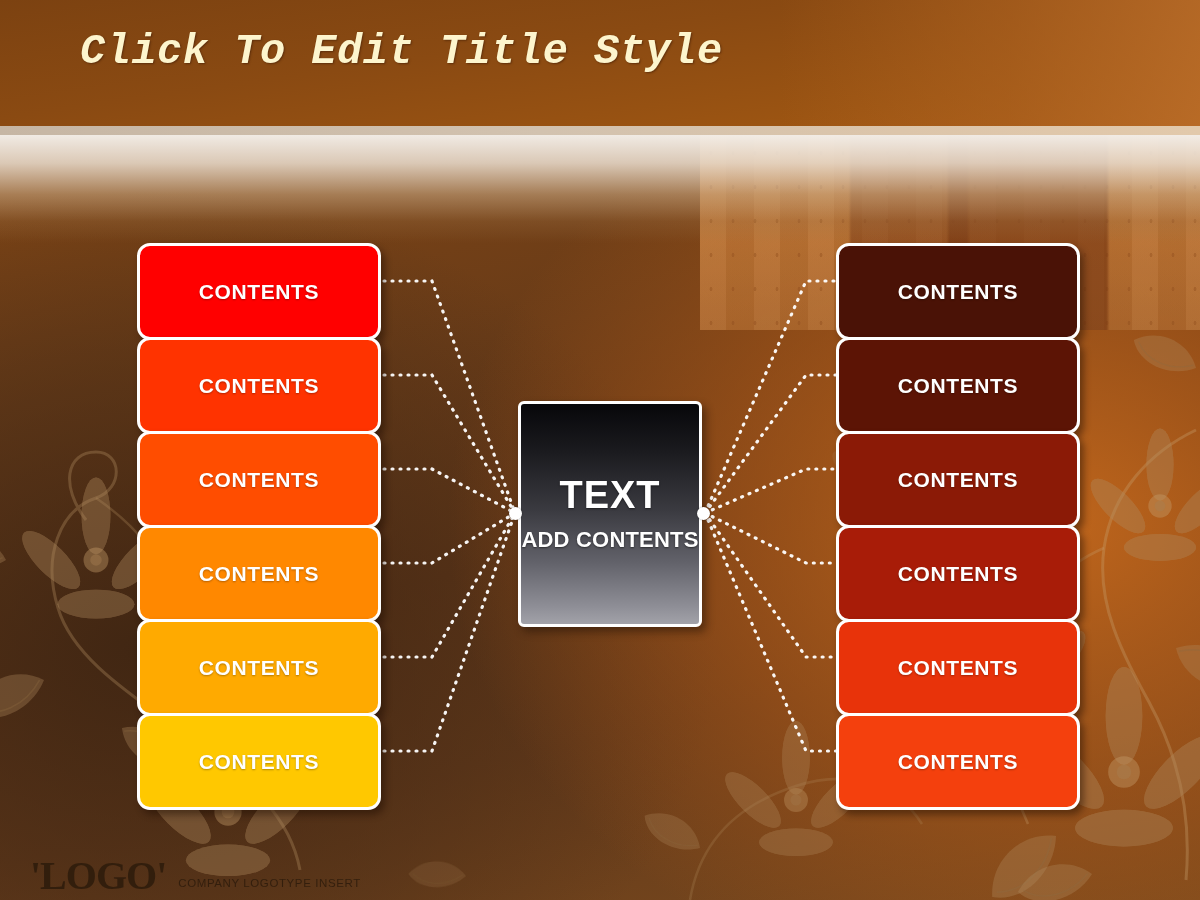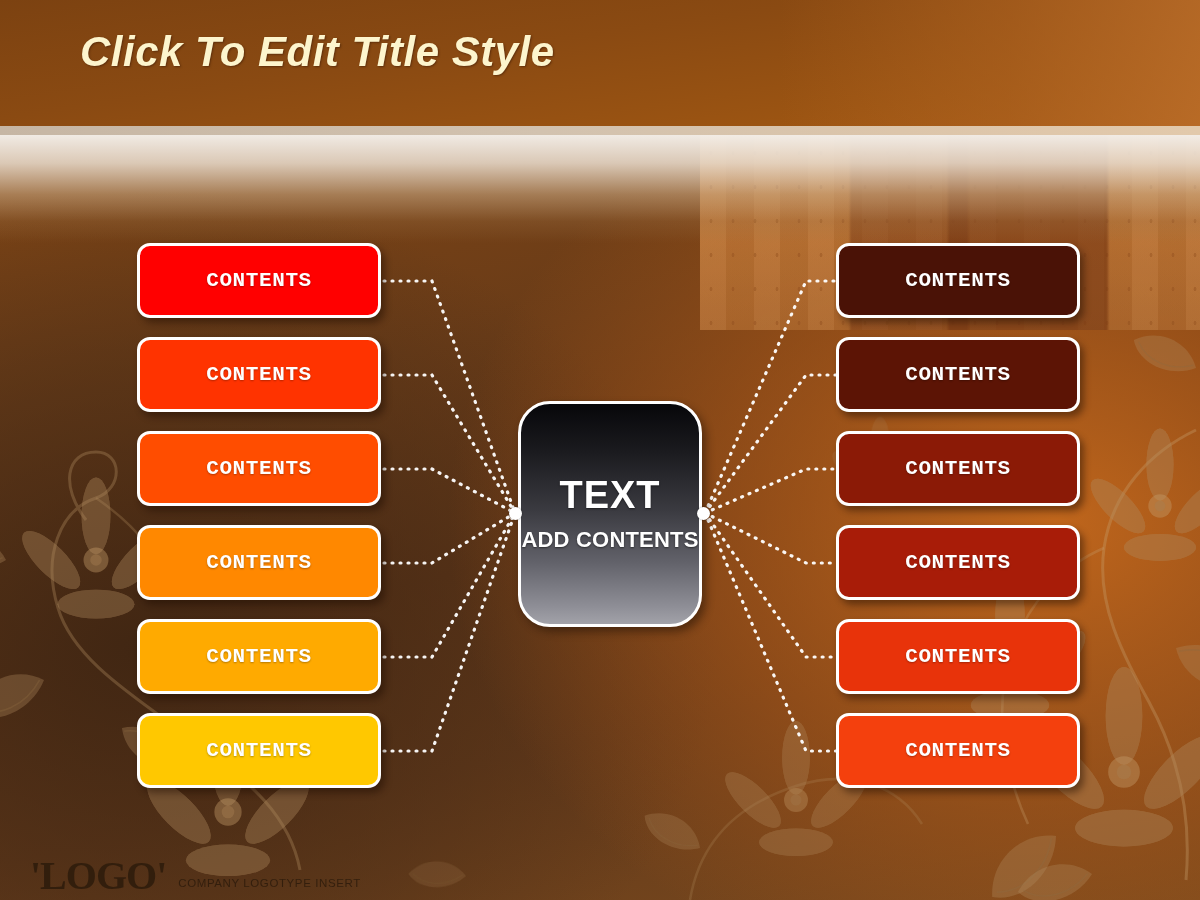"Click To Edit Title Style" .title { font-family: Liberation Sans, sans-serif -> Liberation Mono, monospace }
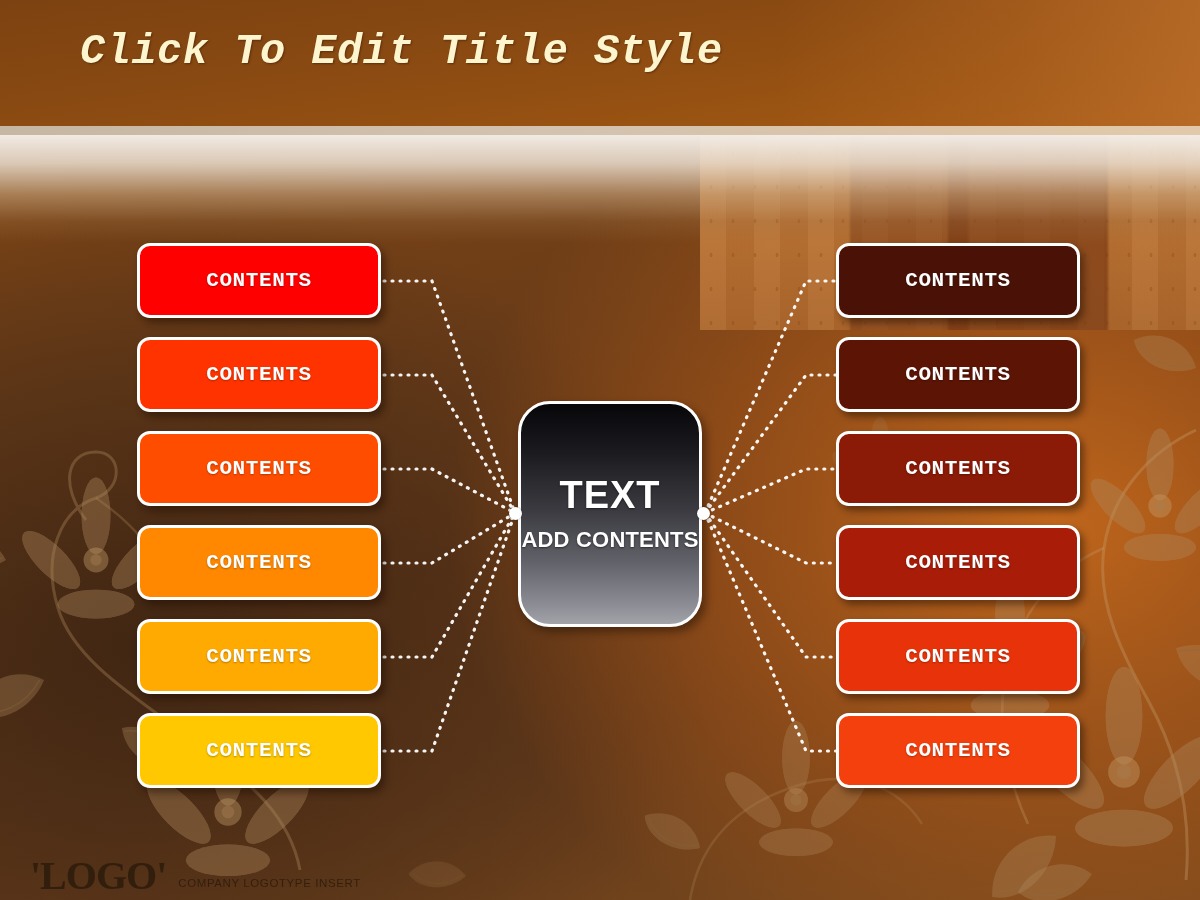"CONTENTS" .cbox { font-family: Liberation Mono, monospace -> none; height: 75px -> 97px }
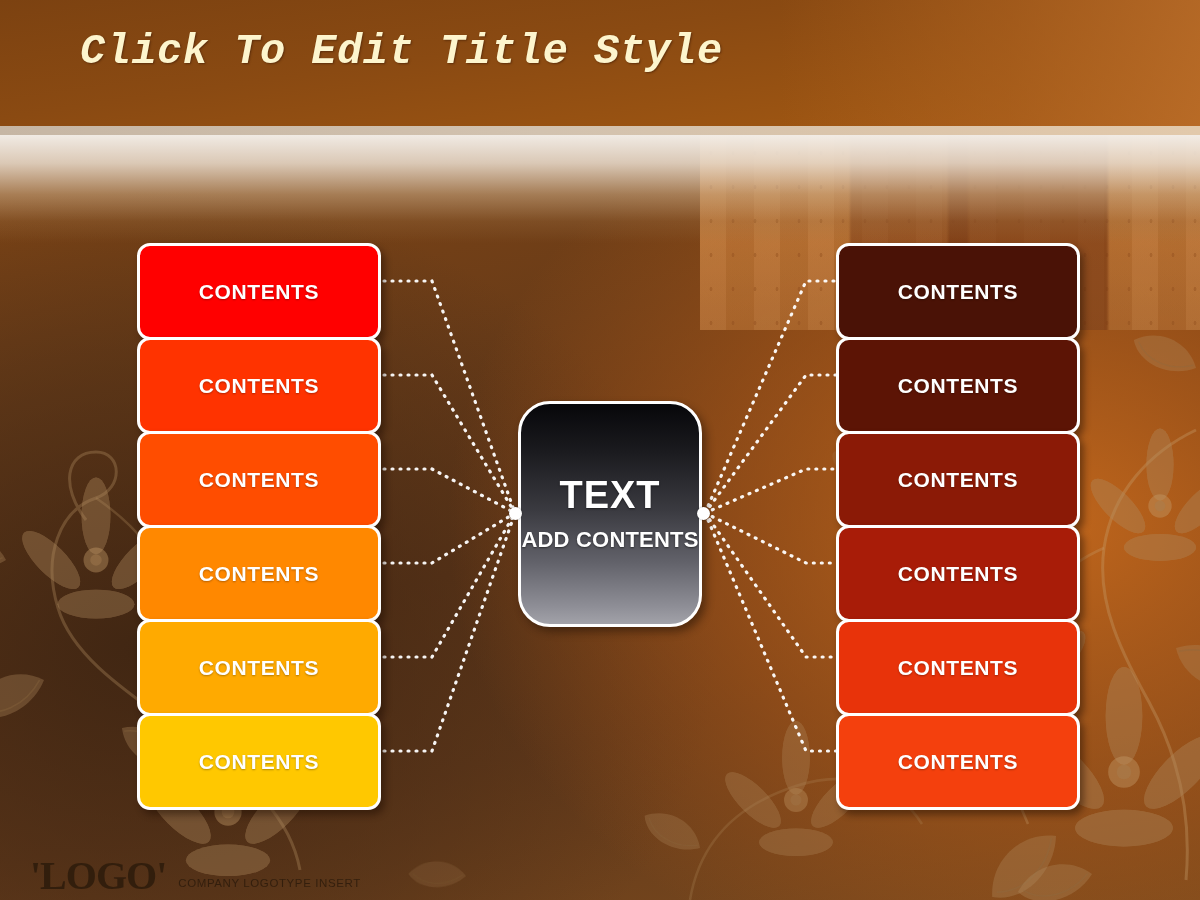"TEXT" .center-box { border-radius: 32px -> 6px }
